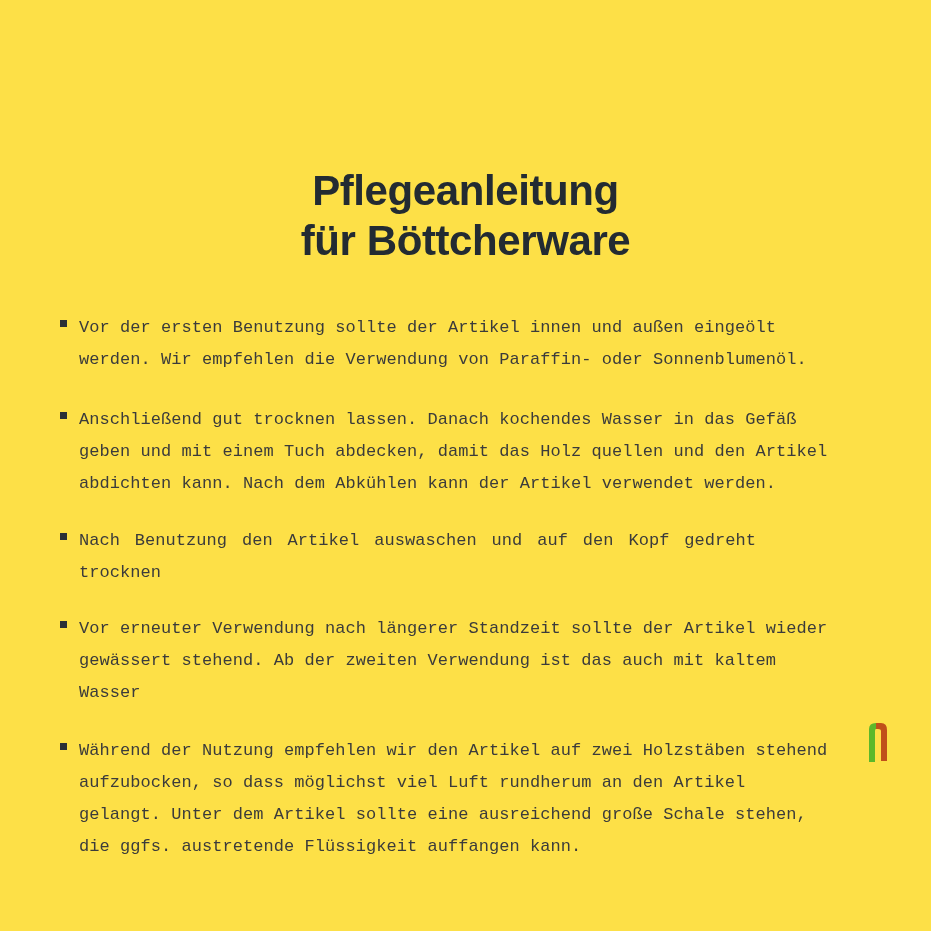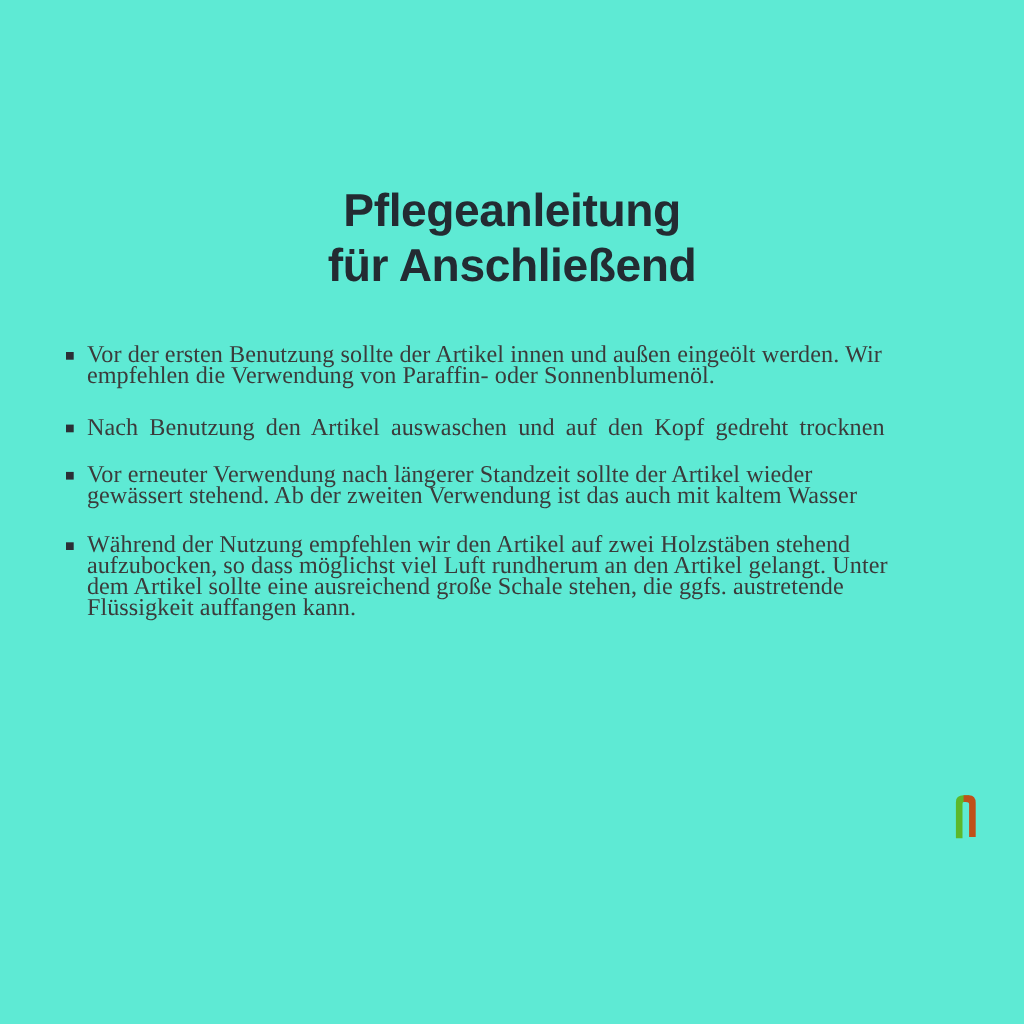"Pflegeanleitung" .page { background: #5eead4 -> #fde047 }
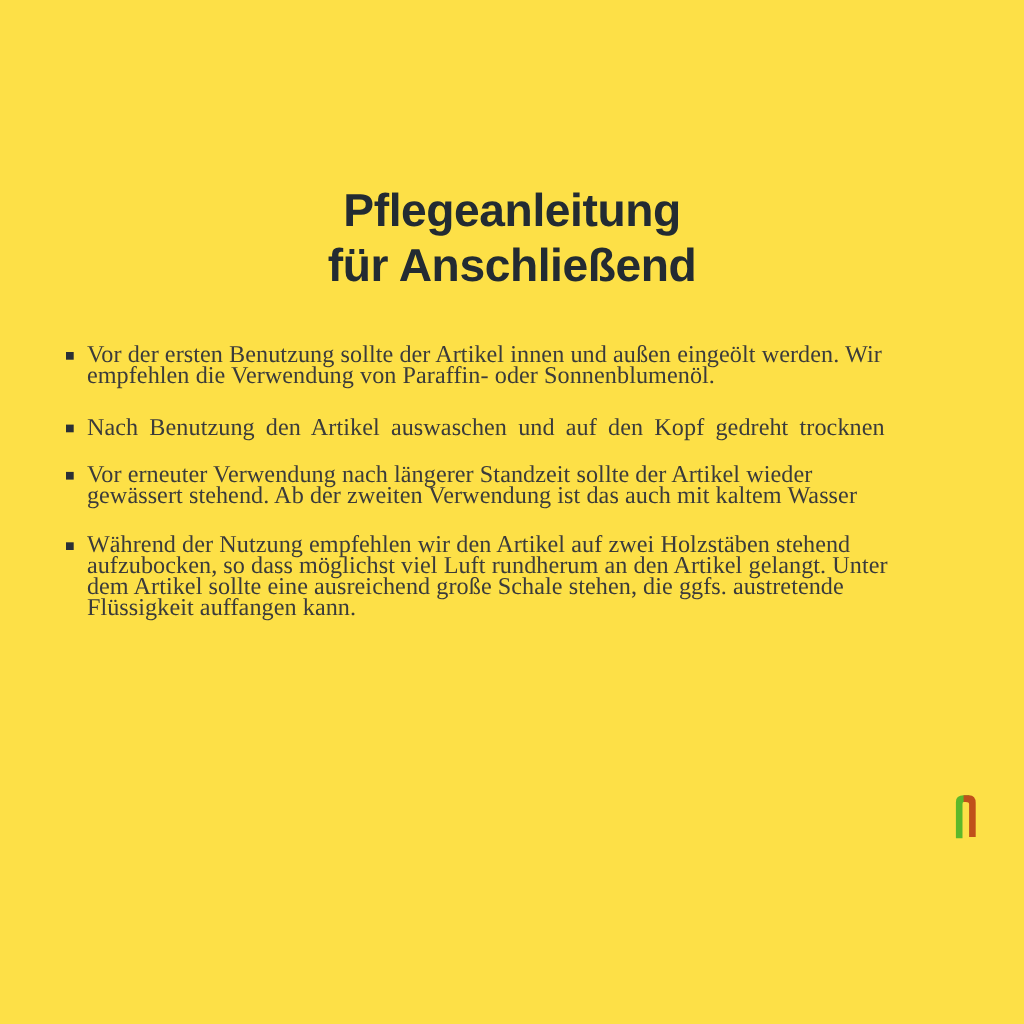"für Anschließend" span.title-line { text: Anschließend -> Böttcherware }
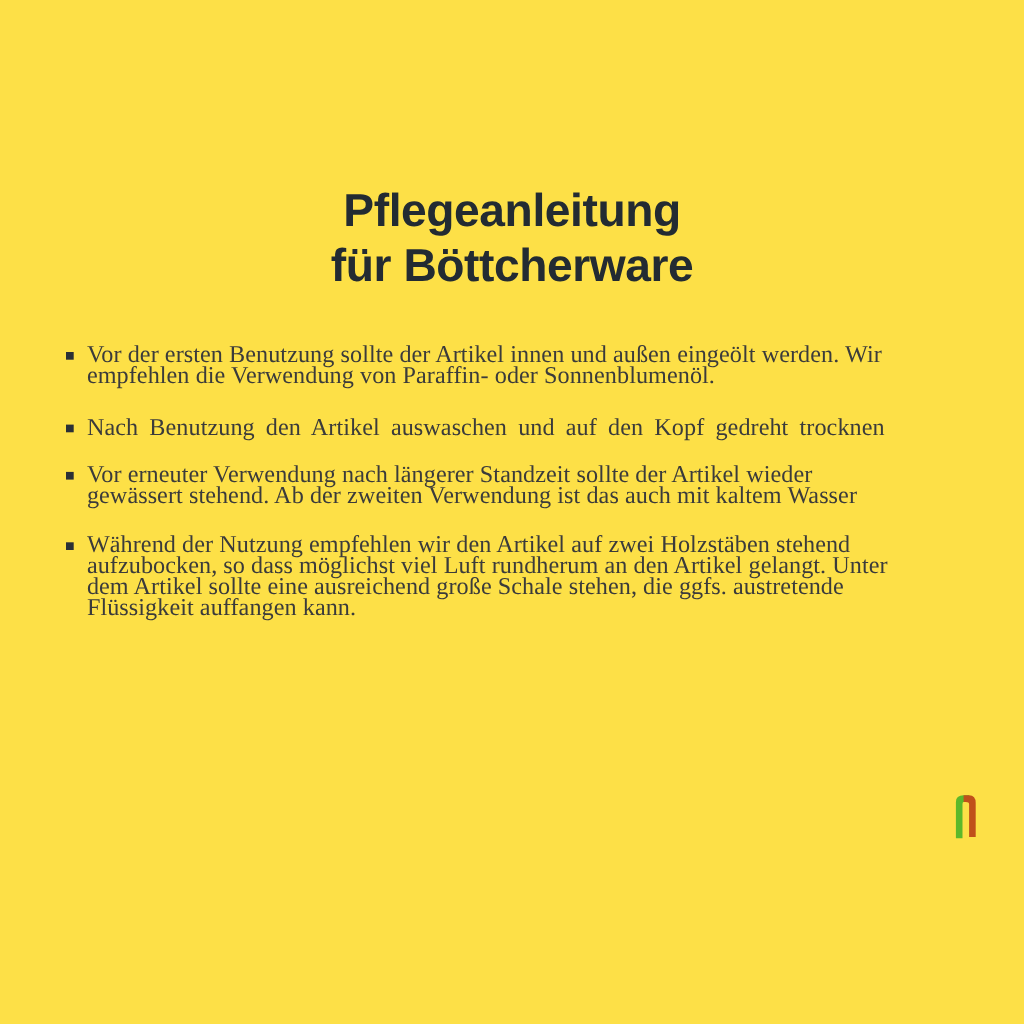"Vor der ersten Benutzung sollte" .bullet-item { font-family: Liberation Serif, serif -> Liberation Mono, monospace; font-size: 22px -> 17px; line-height: 19px -> 32px }
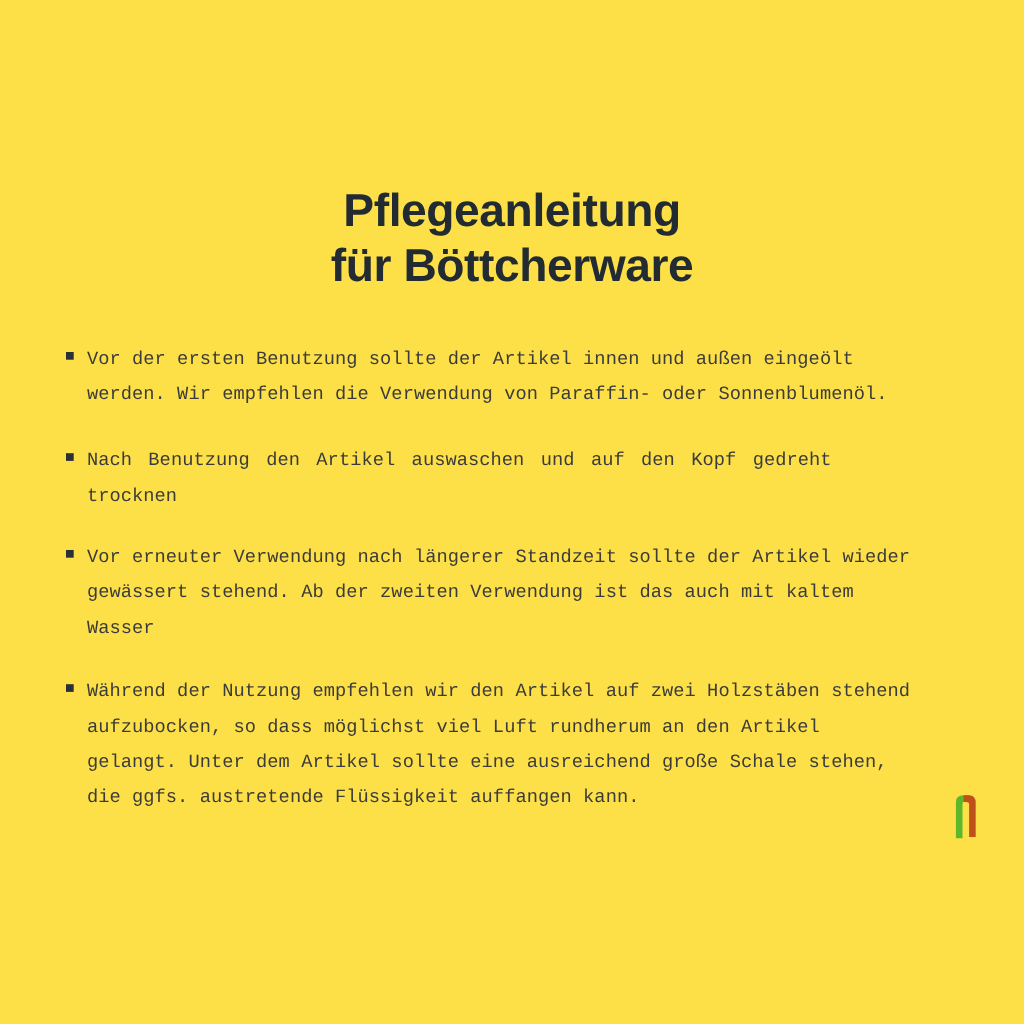"Anschließend gut trocknen lassen. Danach" div.bullet-item { html: none -> <div> <span></span> <span>Anschließend gut trocknen lassen. Danach kochendes Wasser in das Gefäß geben und mit einem Tuch abdecken, damit das Holz quellen und den Artikel abdichten kann. Nach dem Abkühlen kann der Artikel verwendet werden.</span> </div> }
